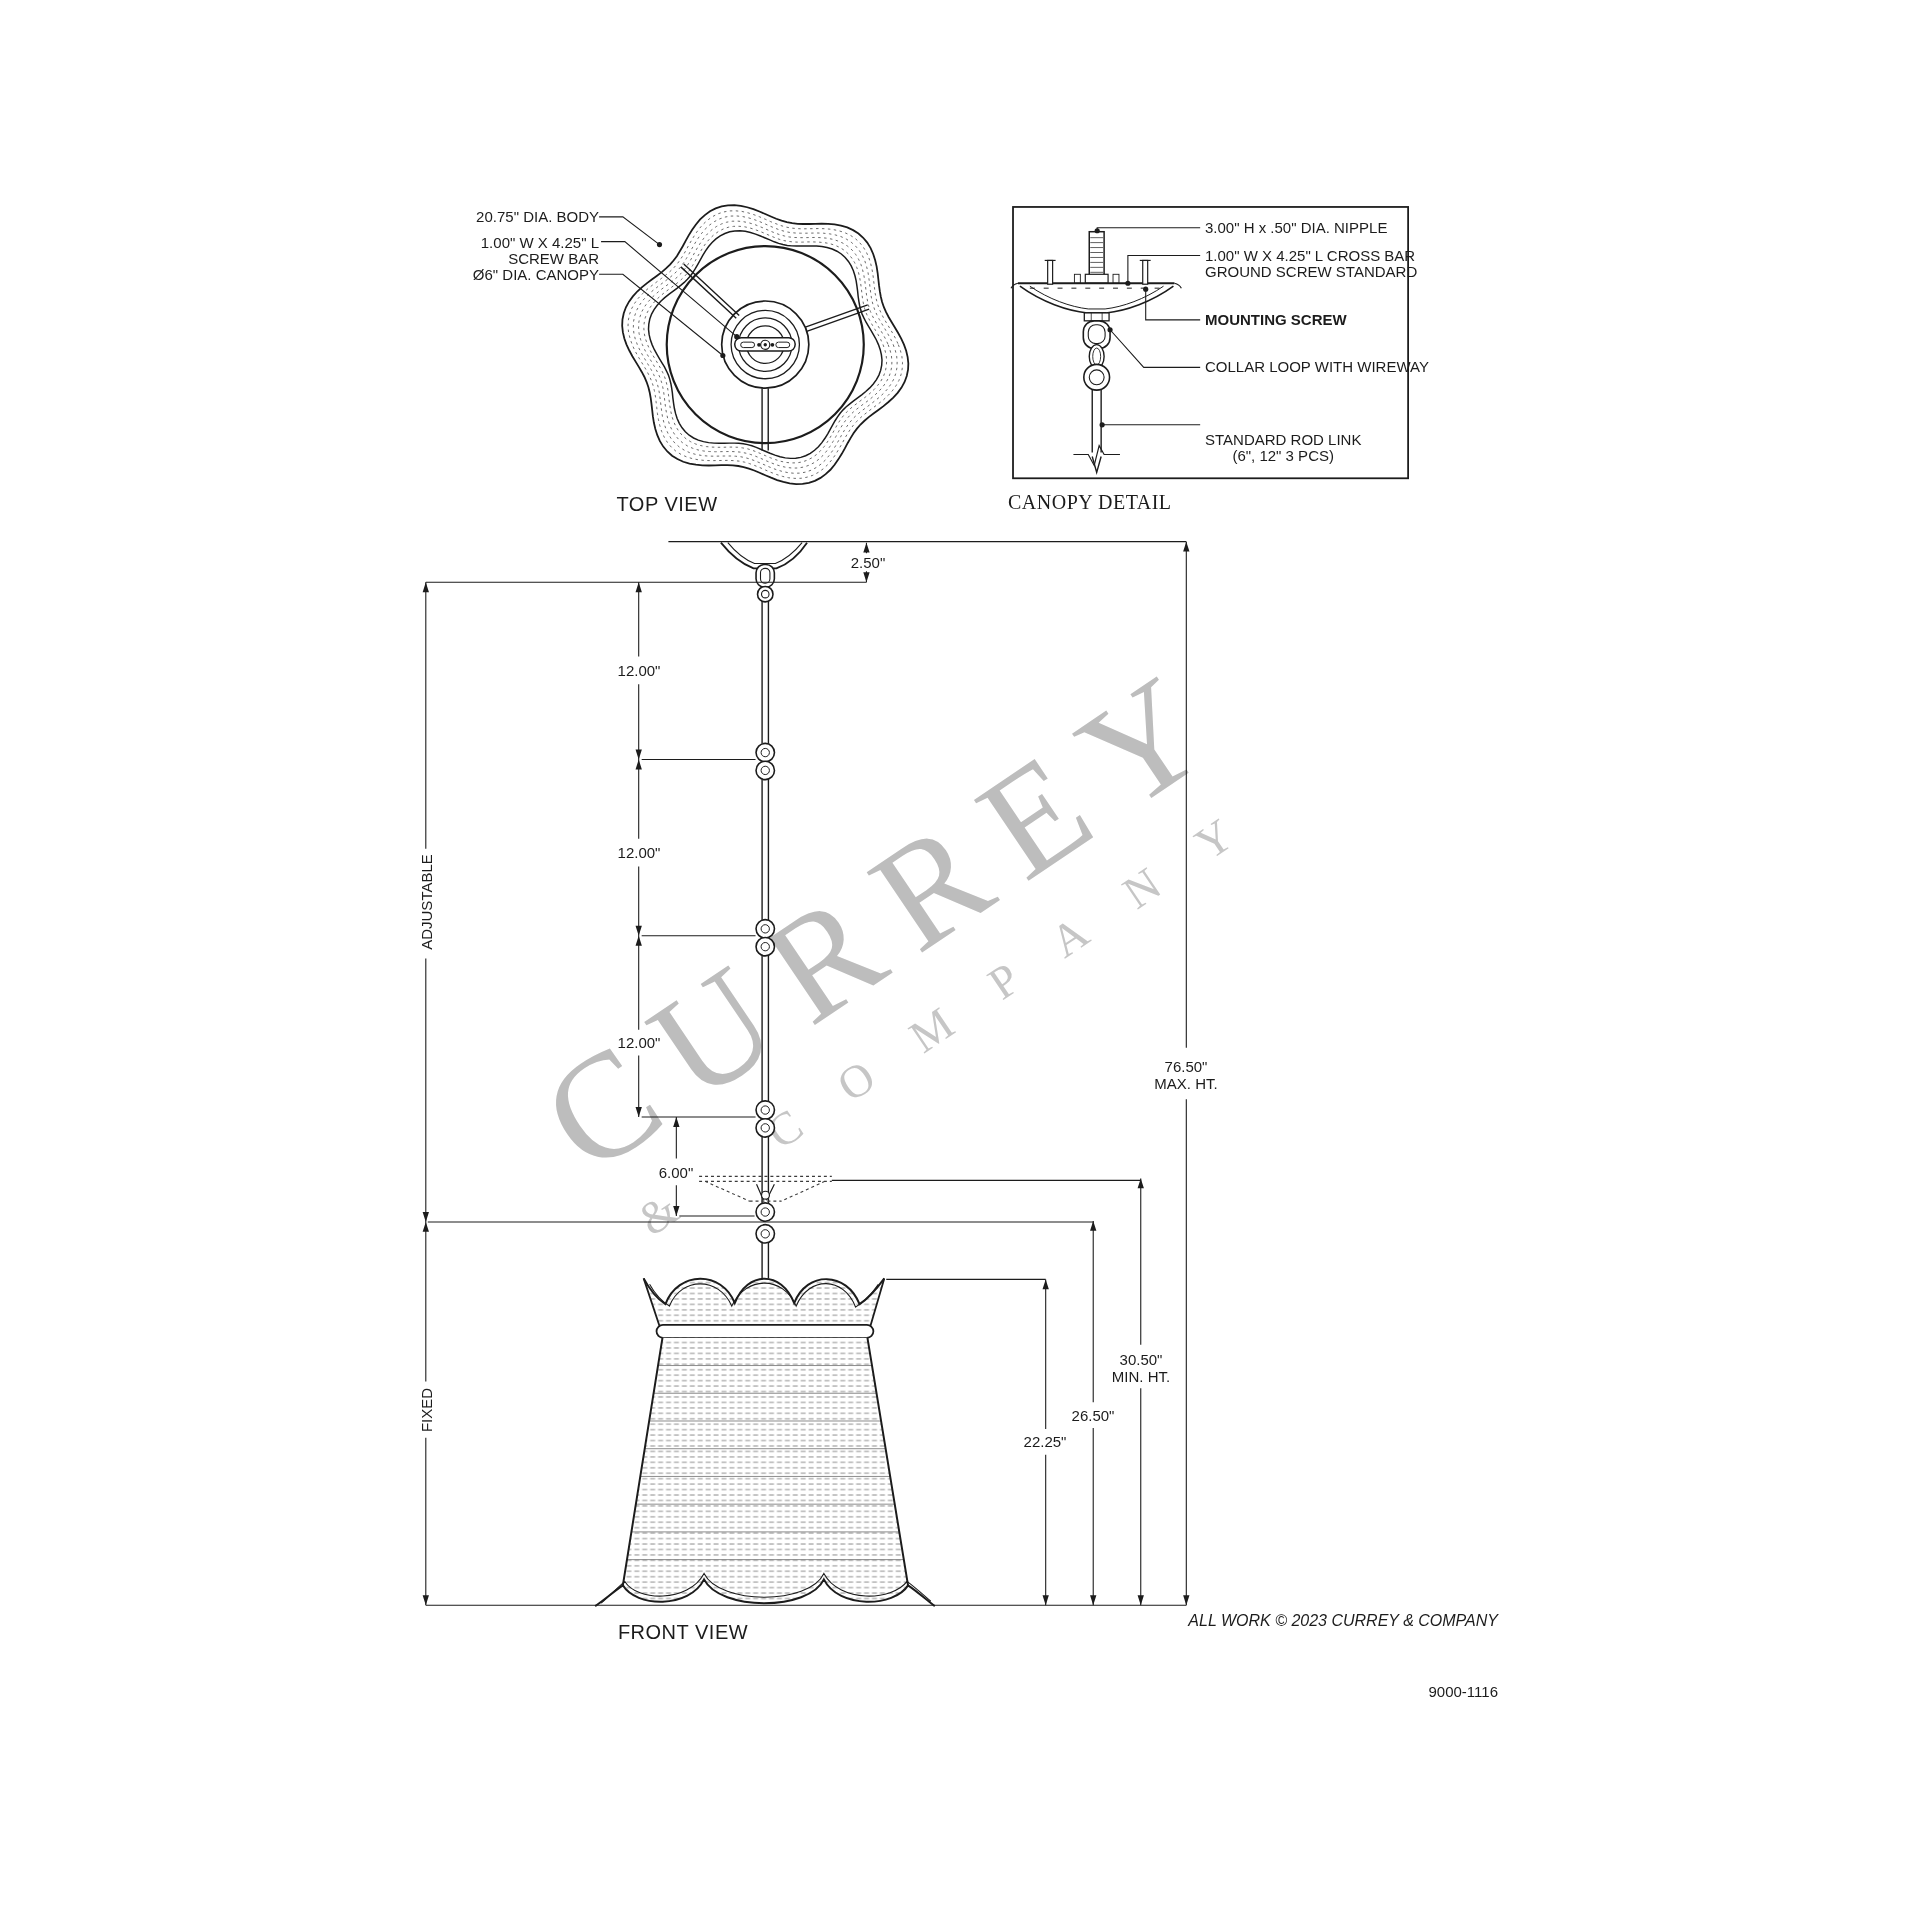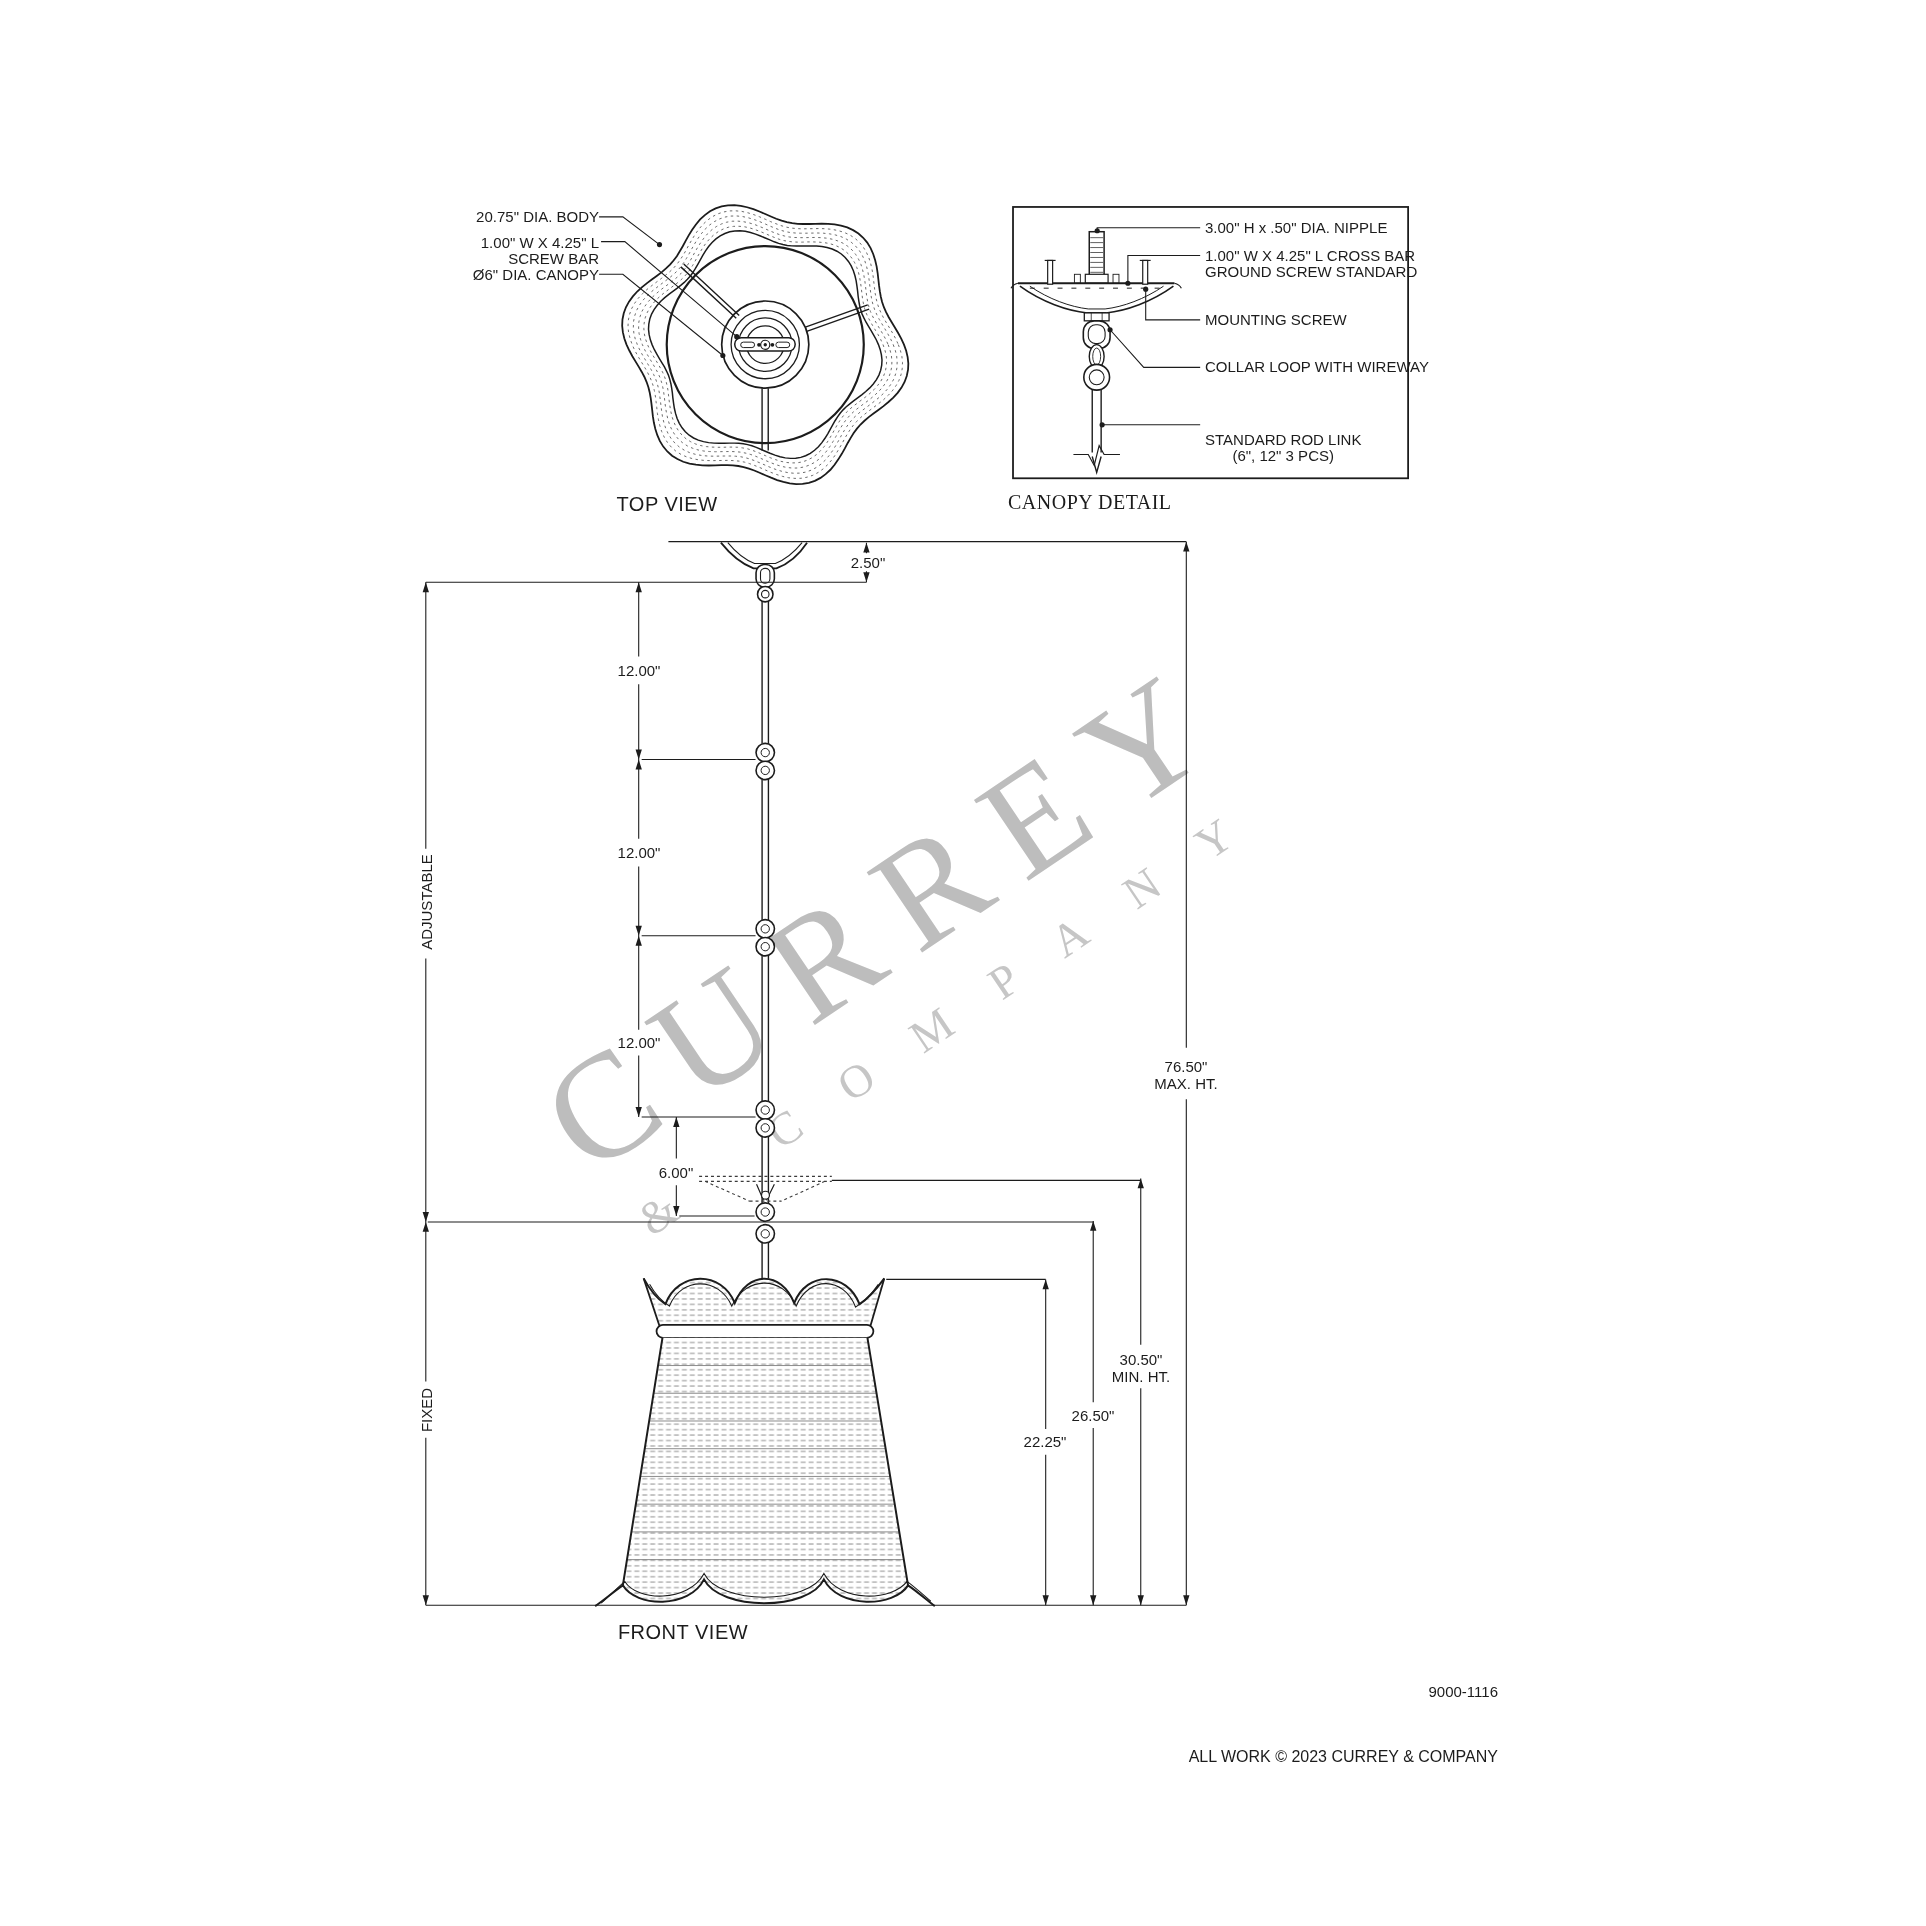"MOUNTING SCREW" div.txt { font-weight: none -> bold }
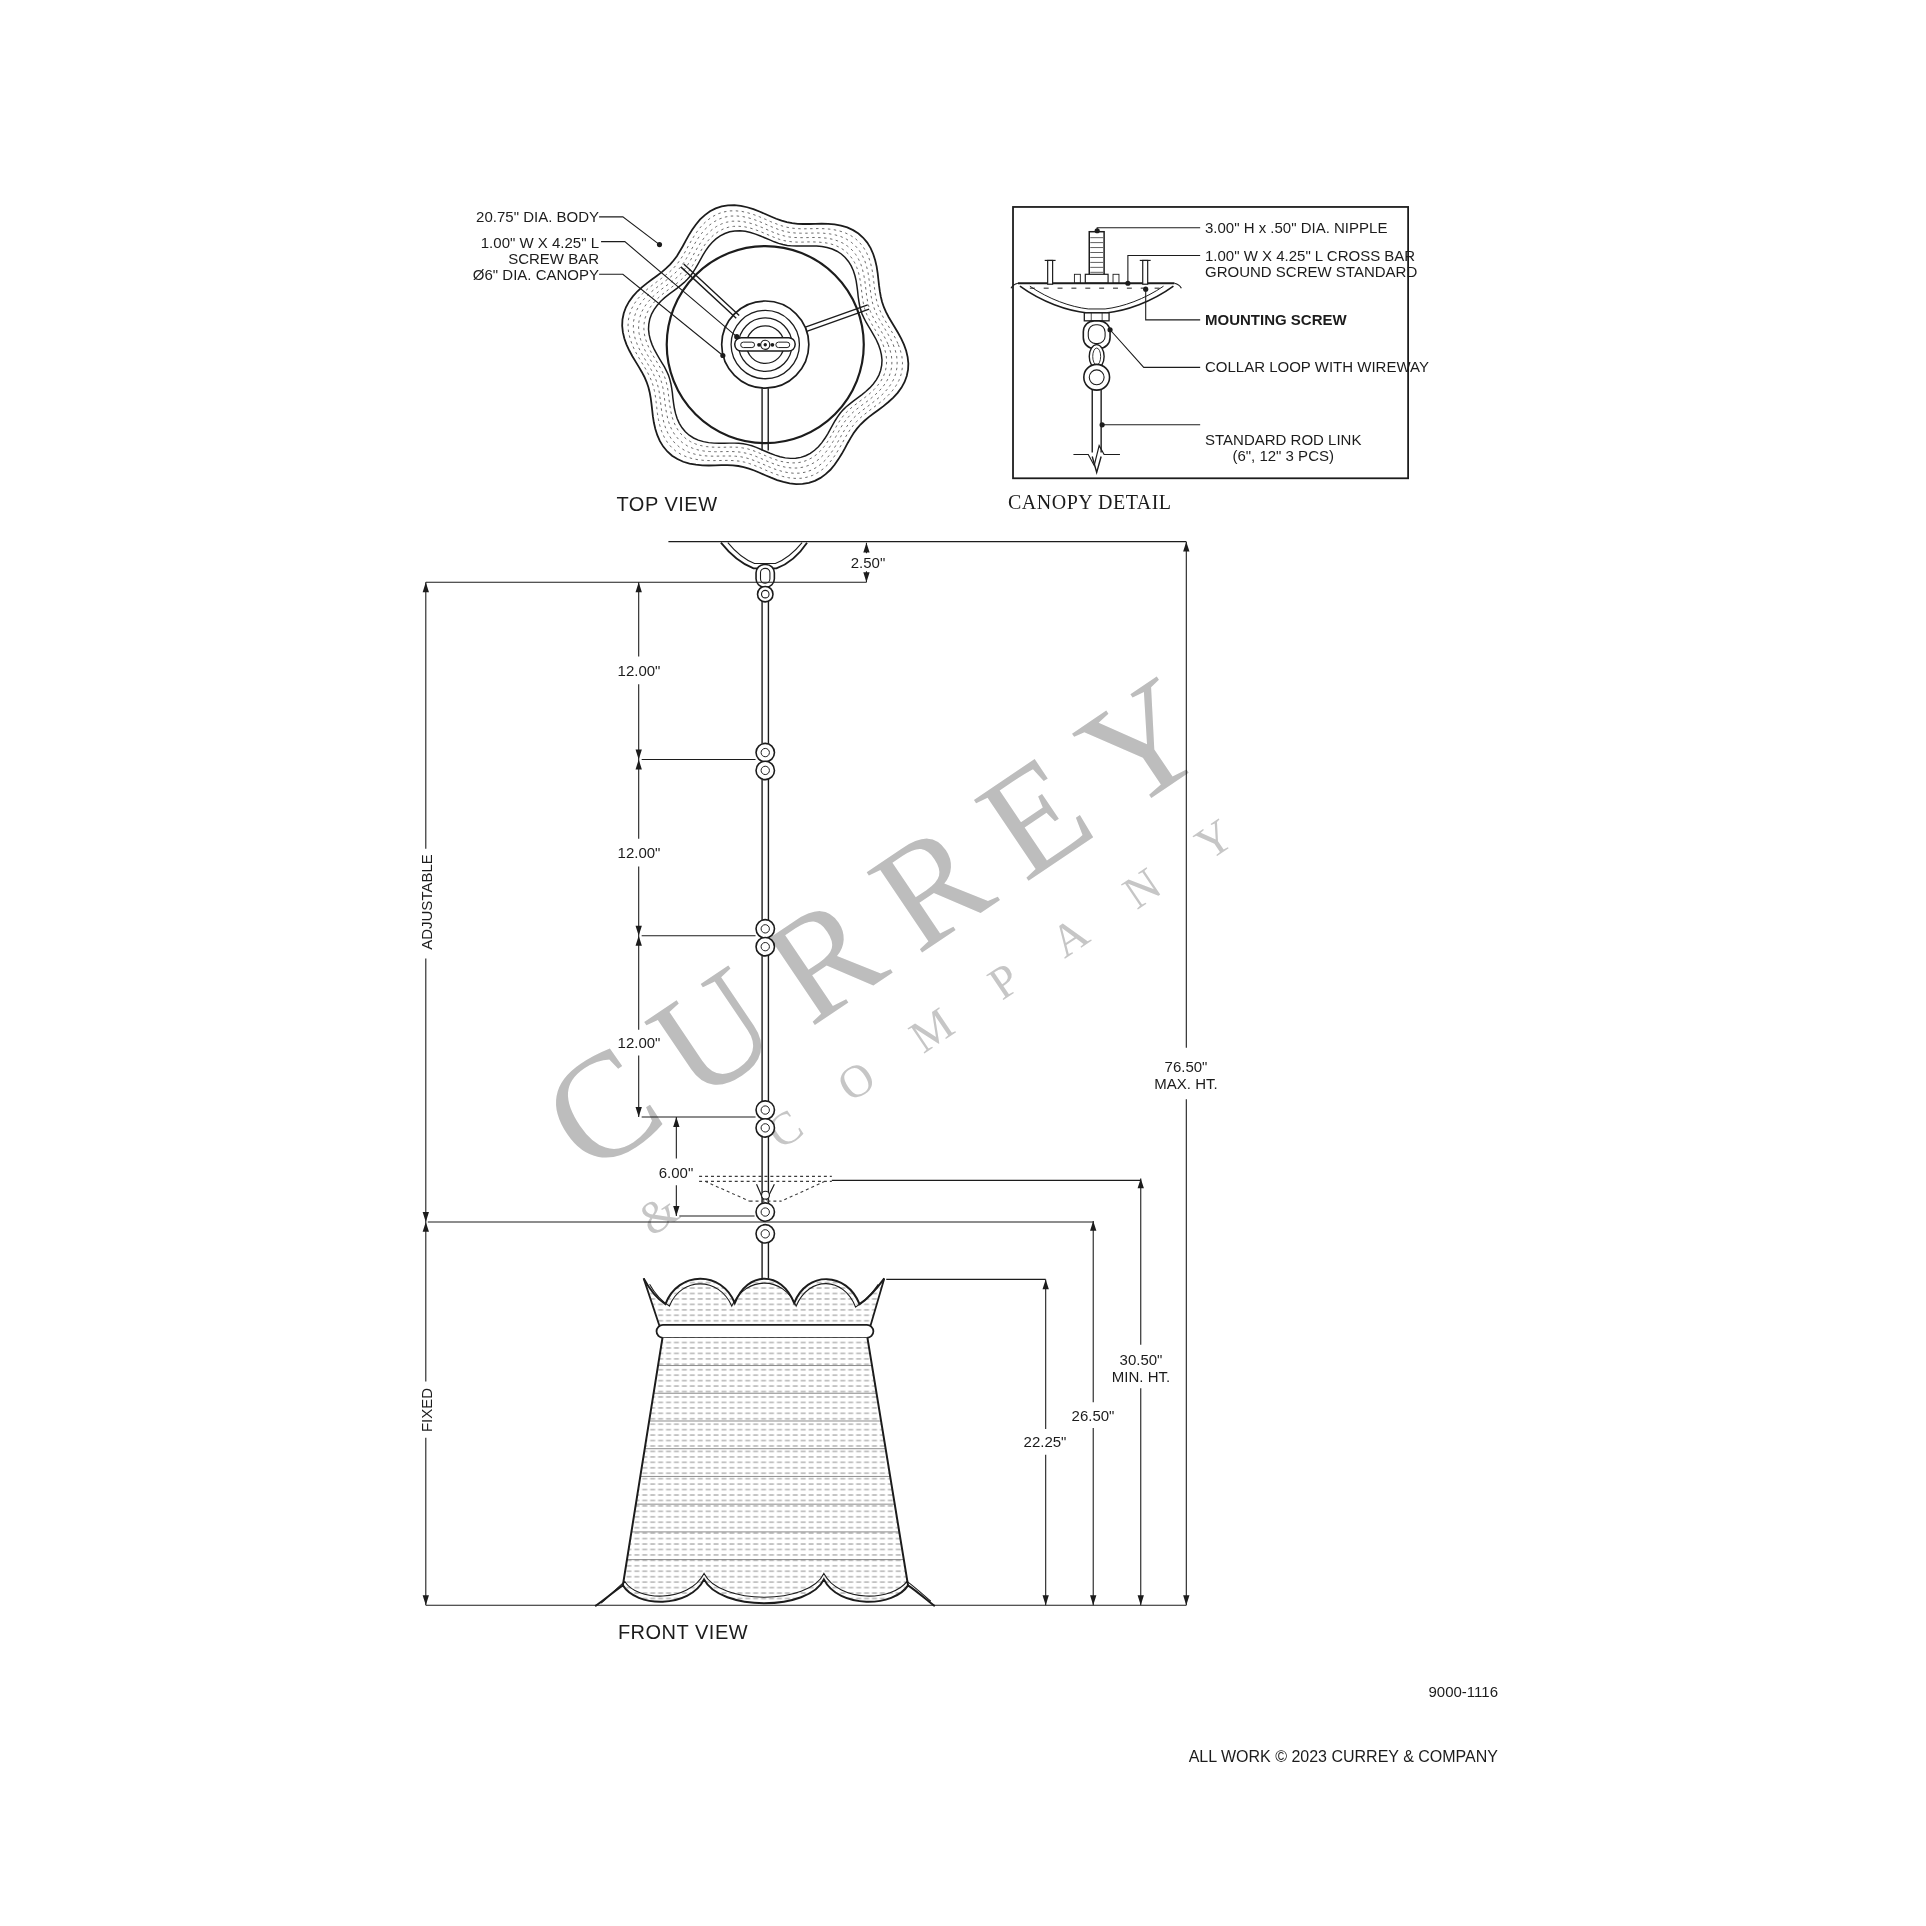"ALL WORK © 2023 CURREY" div.txt { font-style: none -> italic; top: 1748px -> 1612px }
